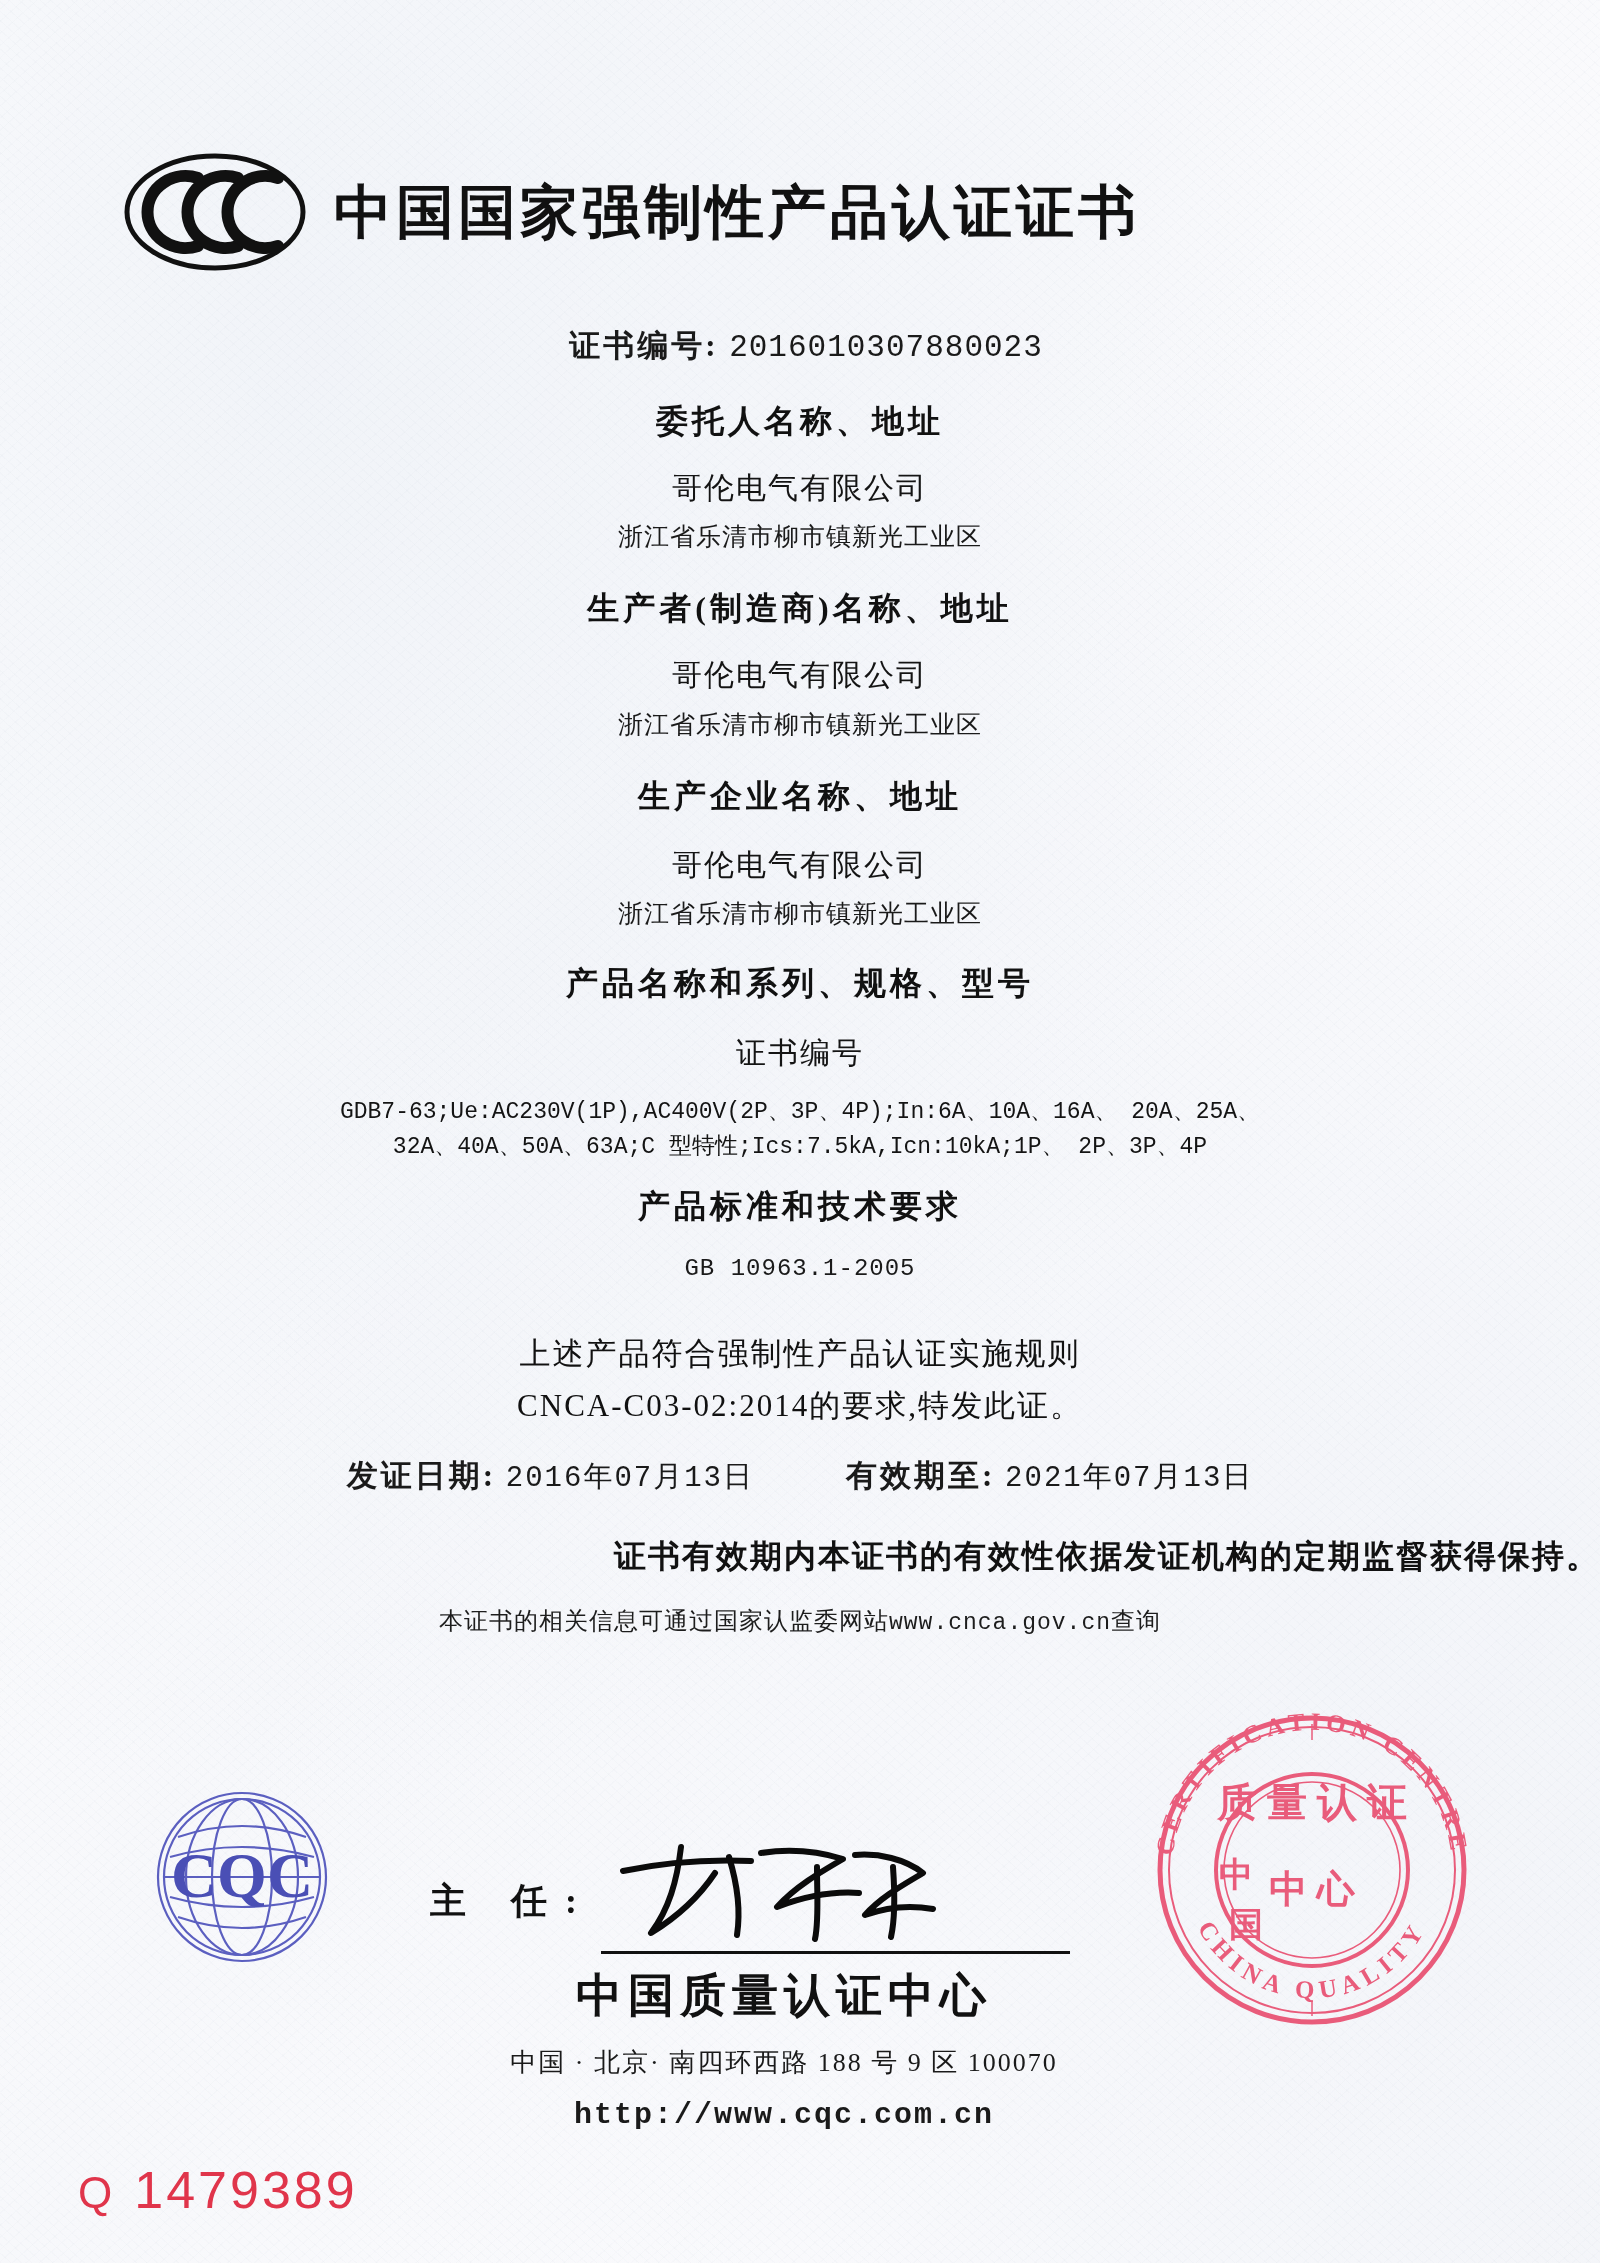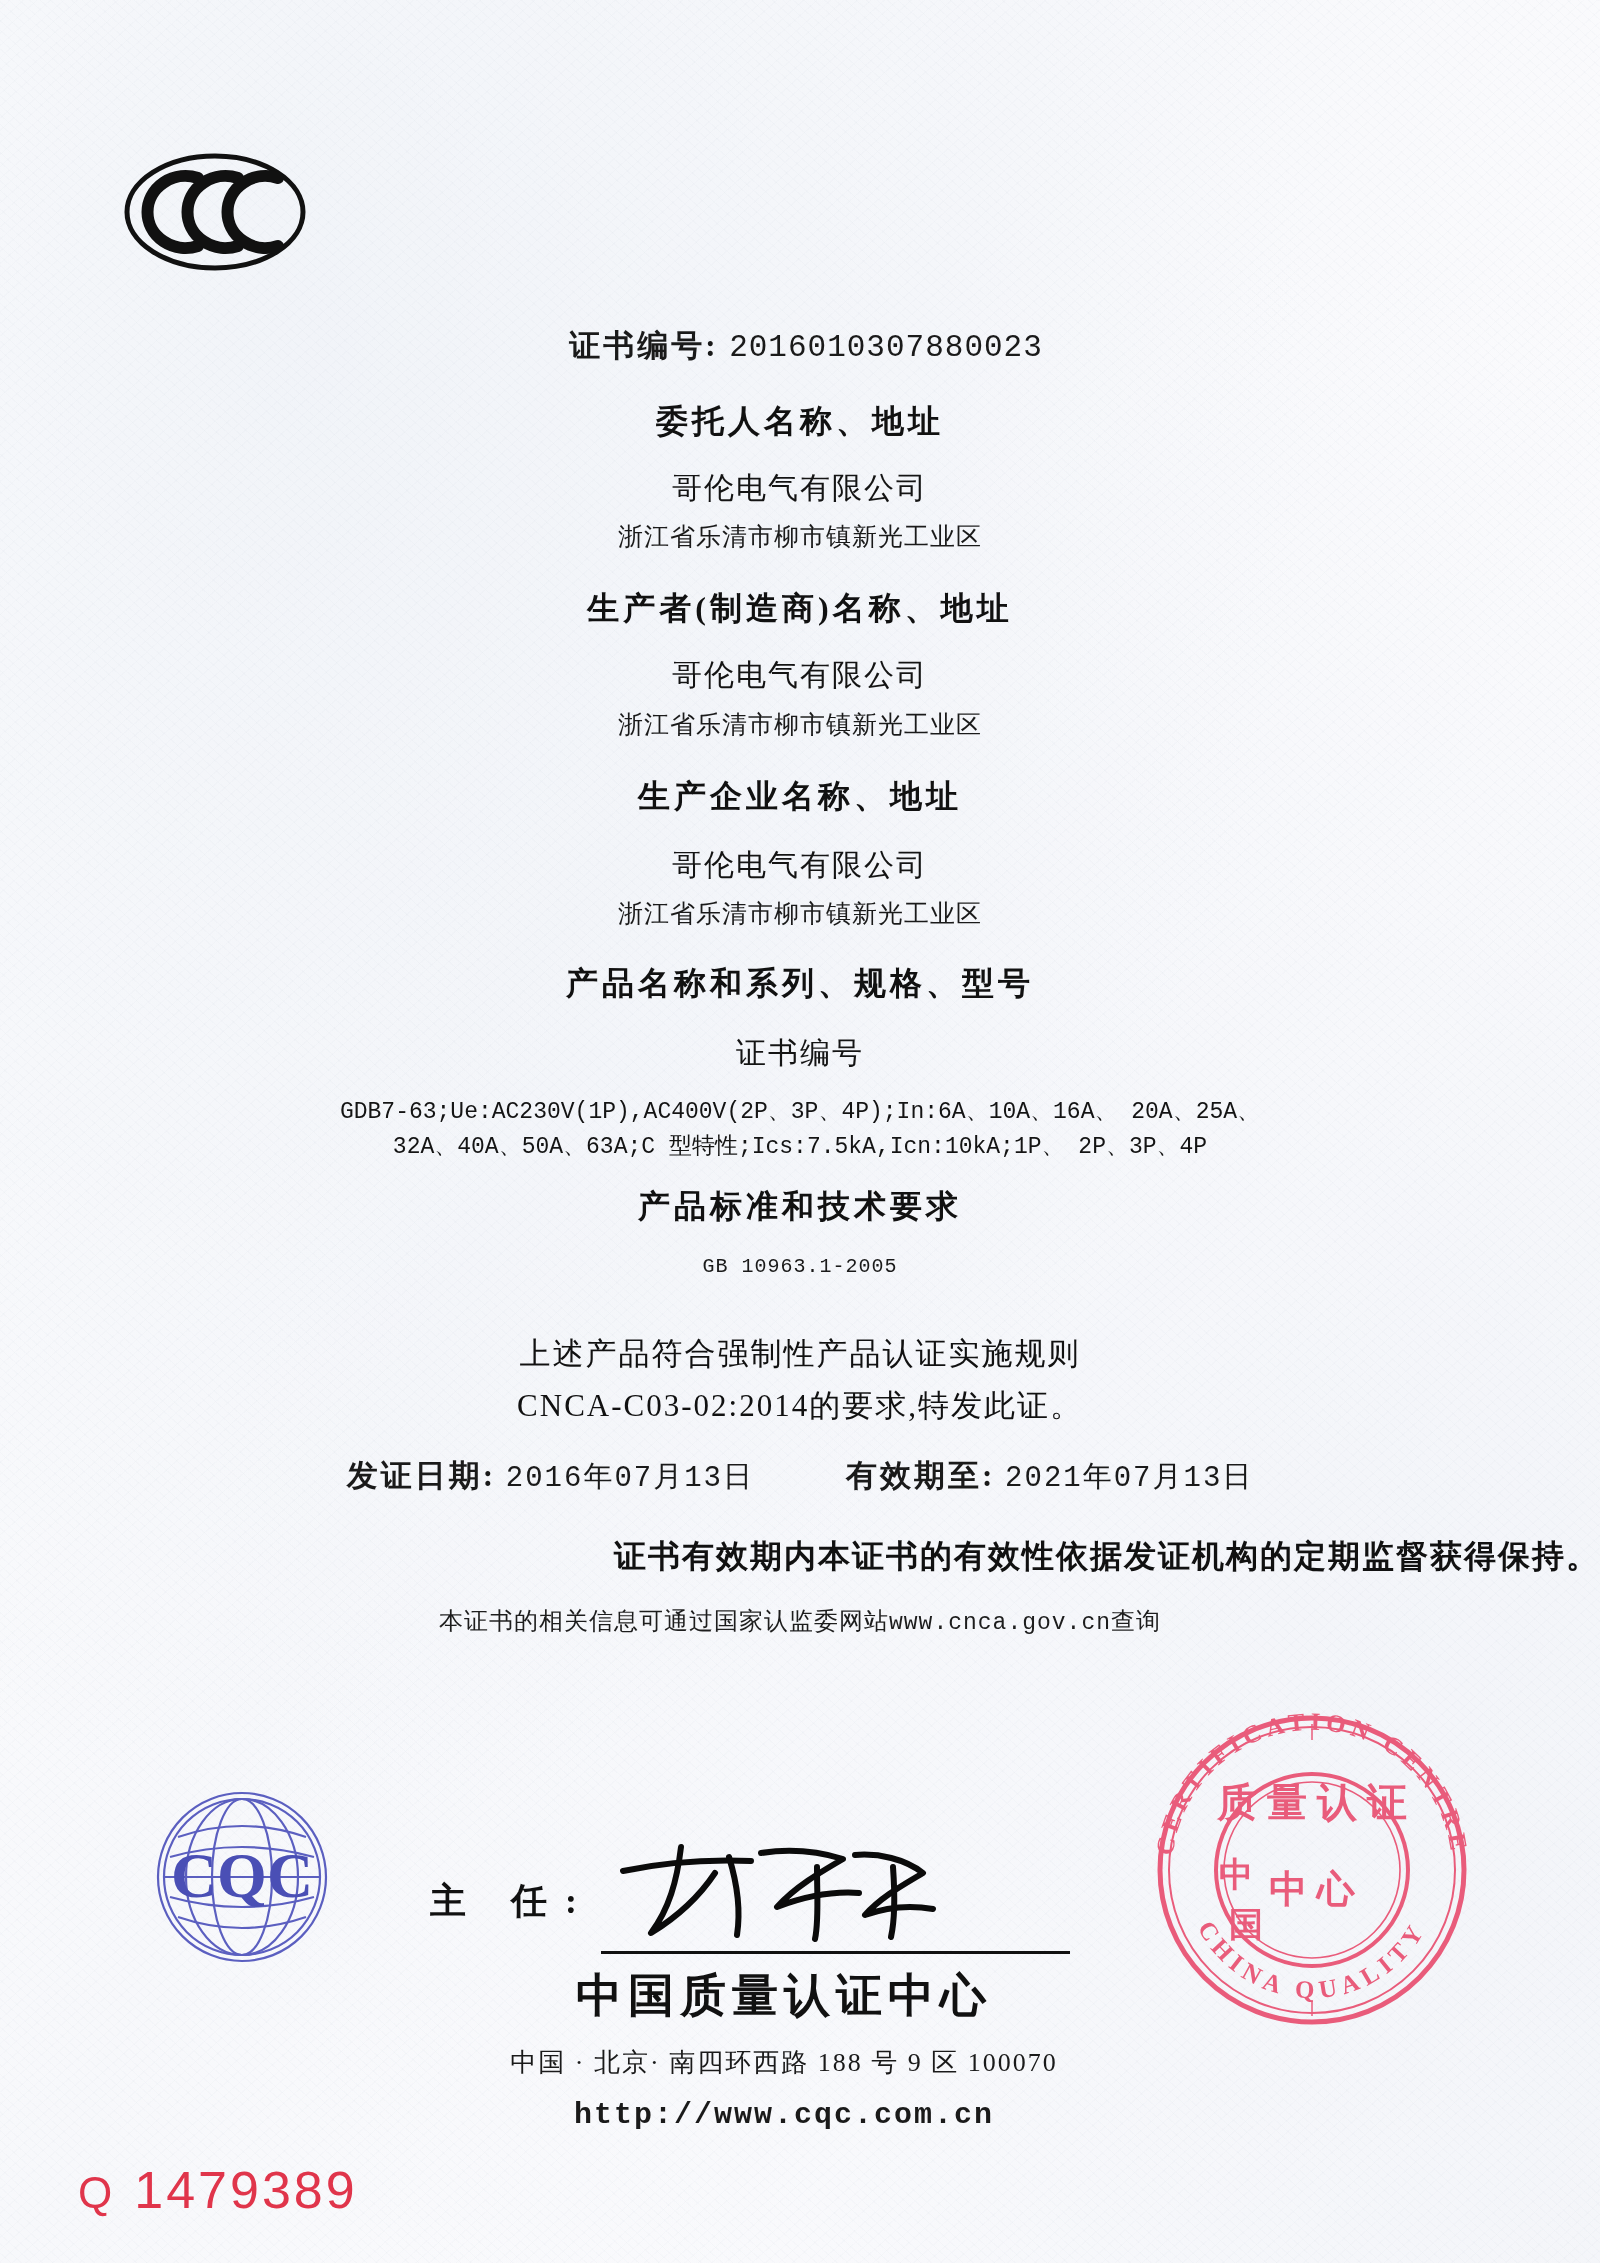"中国国家强制性产品认证证书" div.title-cn { html: none -> <div>中国国家强制性产品认证证书</div> }
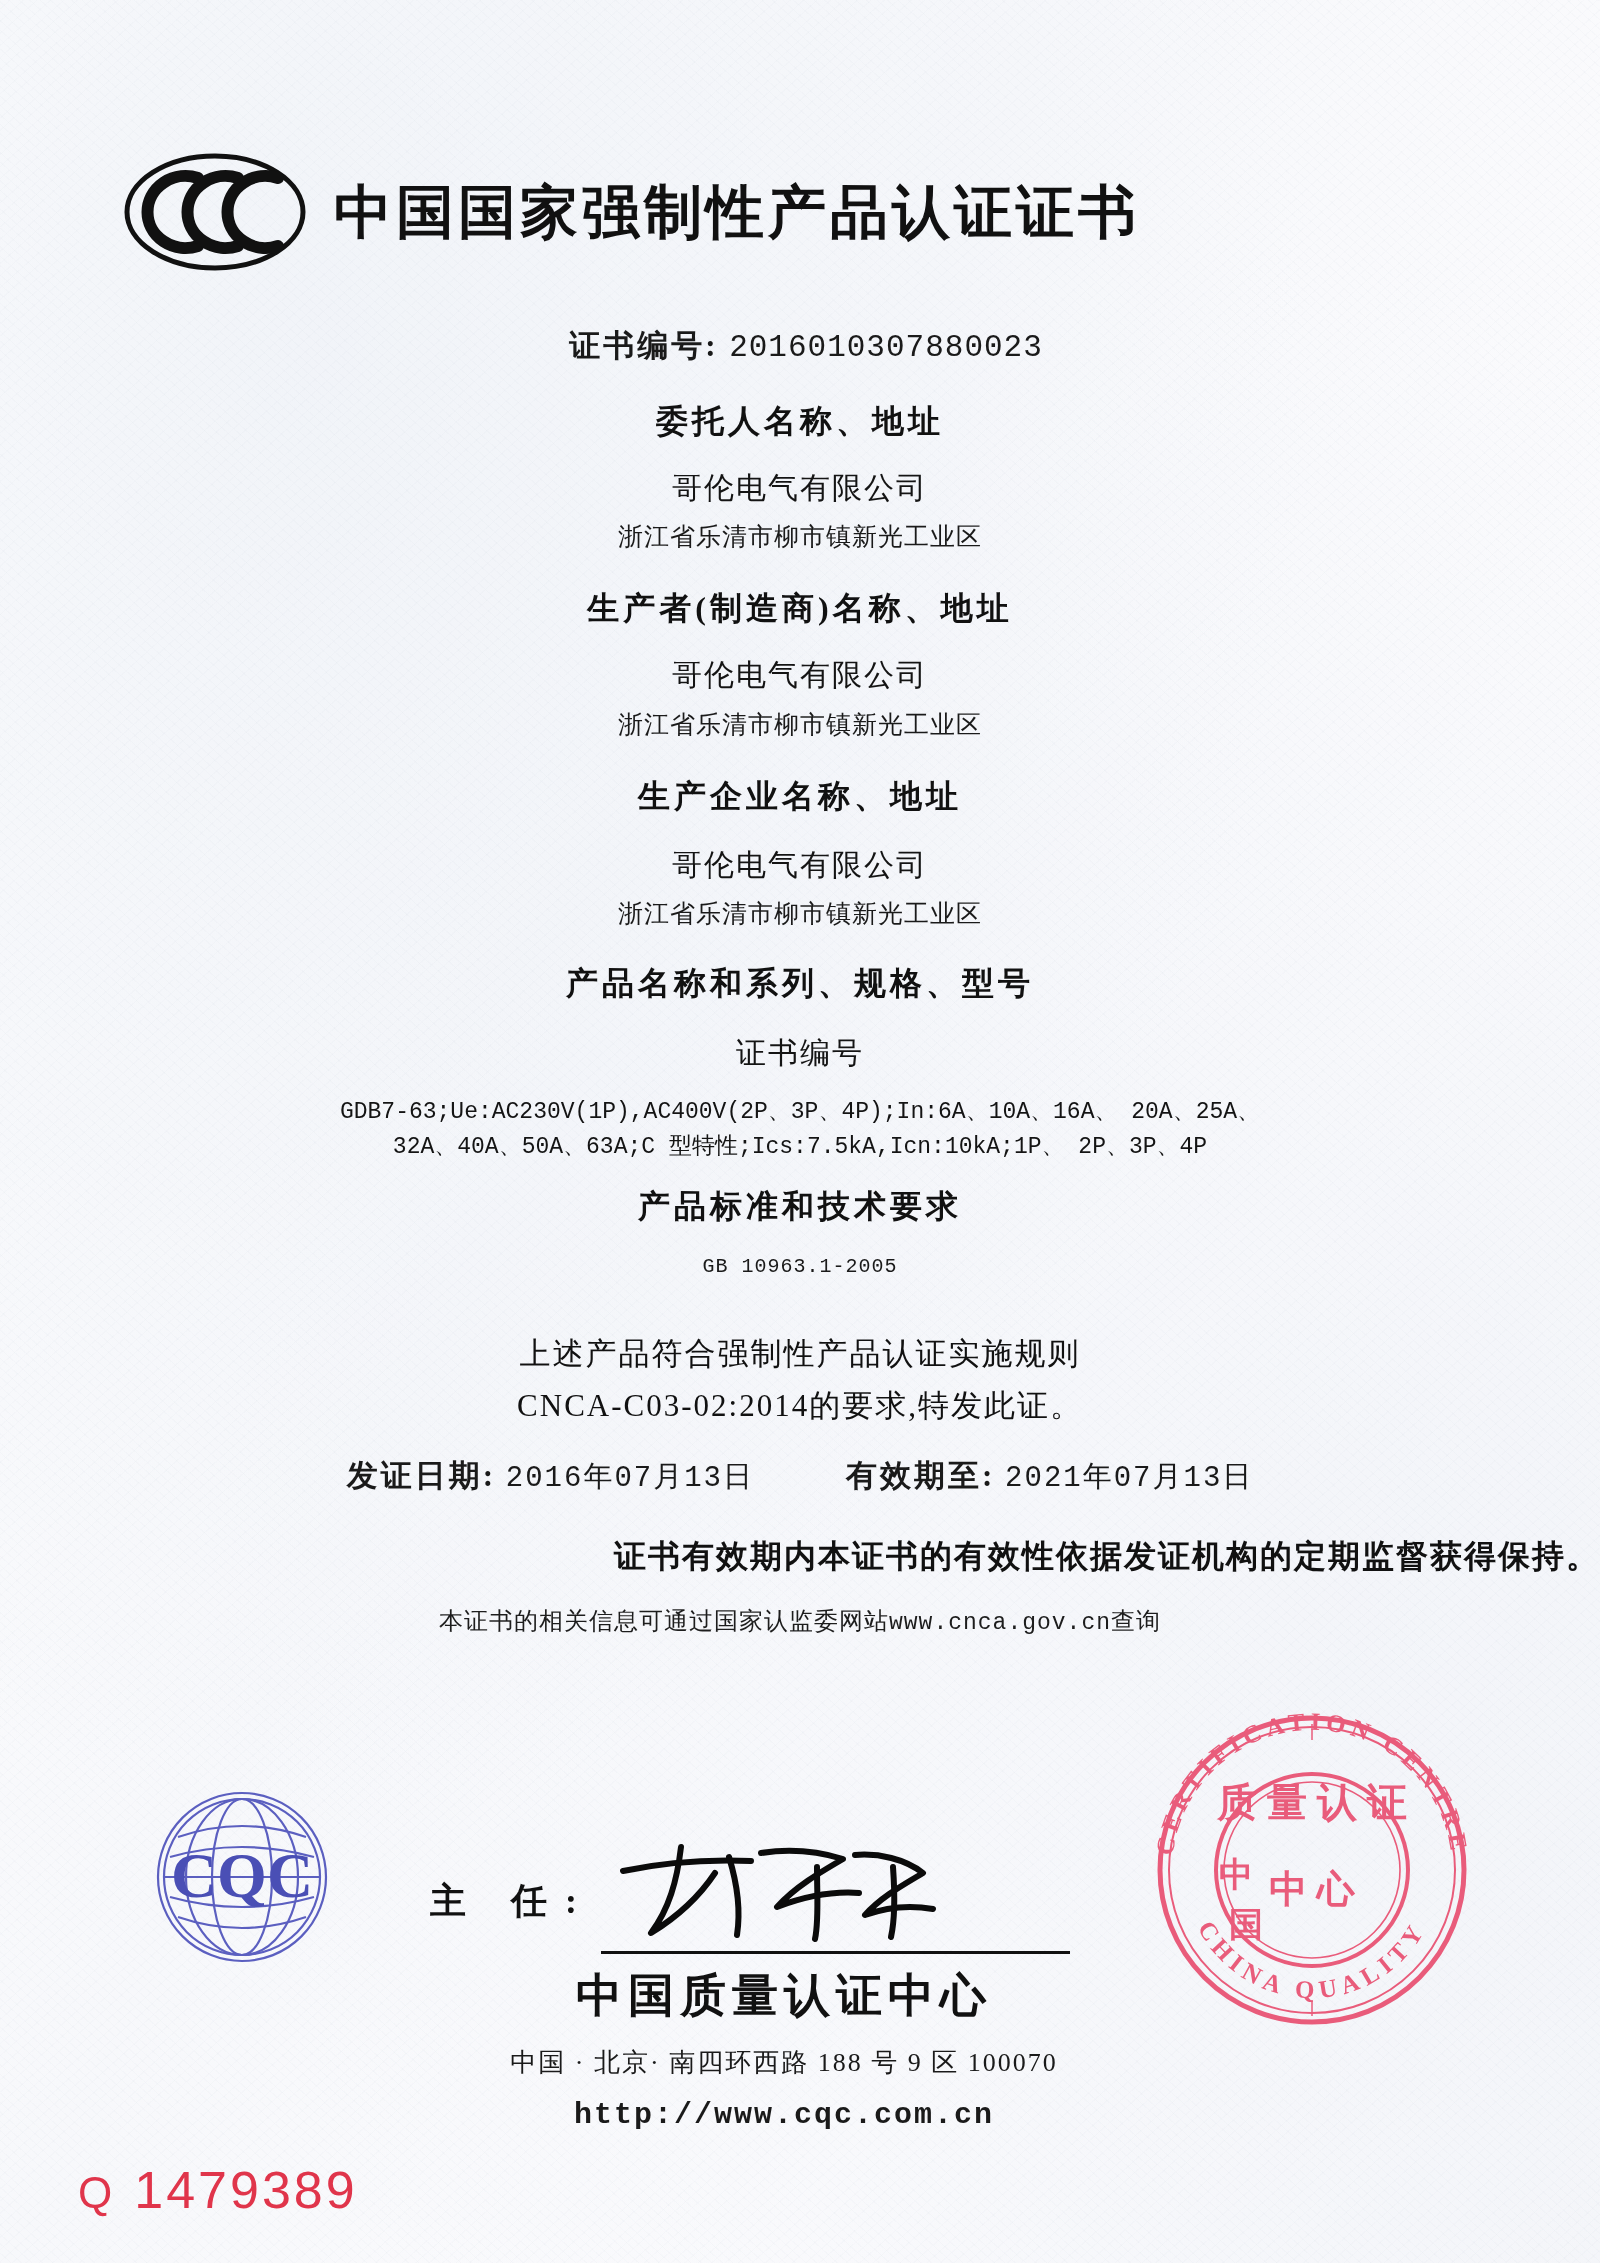"GB 10963.1-2005" .std-value { font-size: 20px -> 24px }
